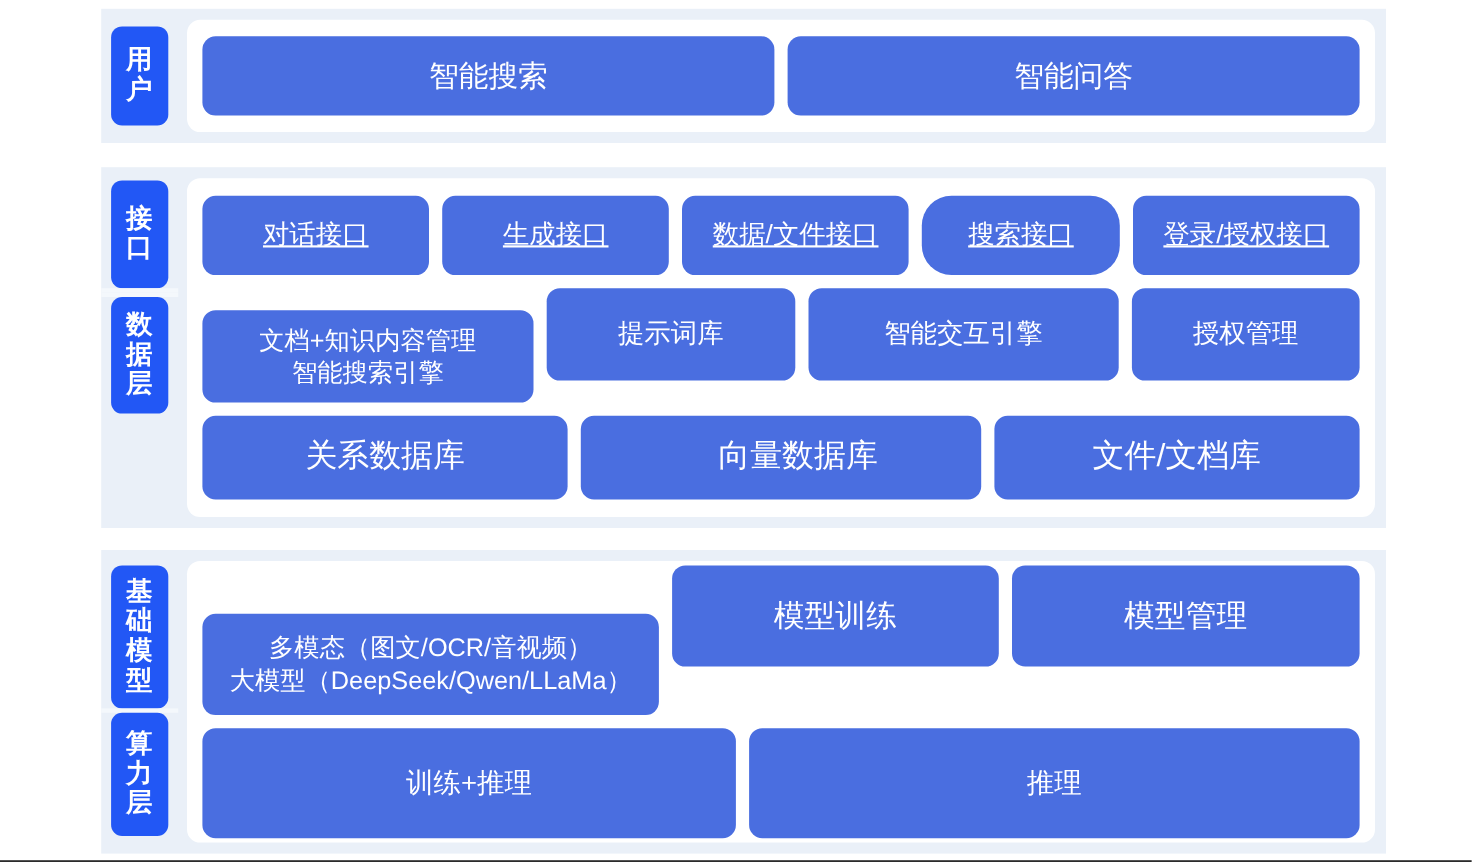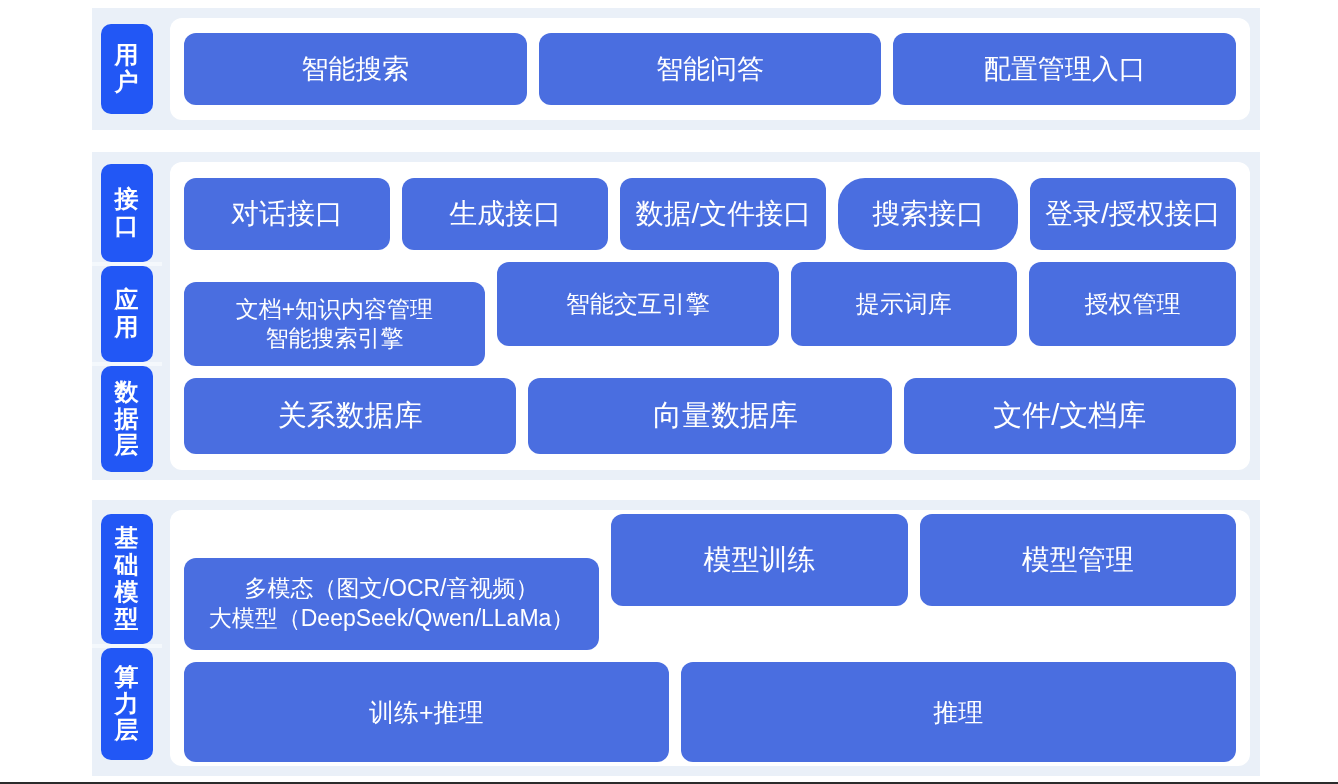"配置管理入口" div.block { html: <div>配置管理入口</div> -> none }
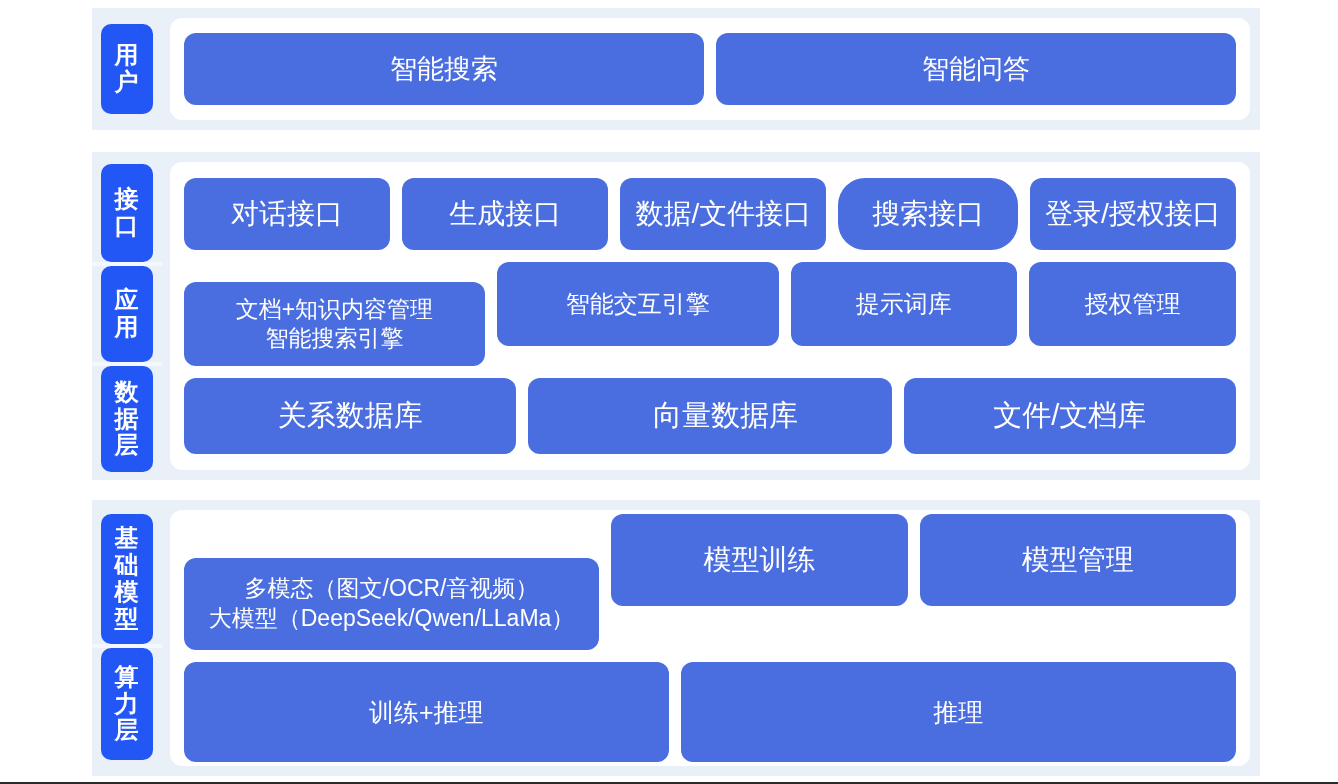"对话接口" #row-interface .block { font-size: 28px -> 24px; text-decoration: none -> underline }
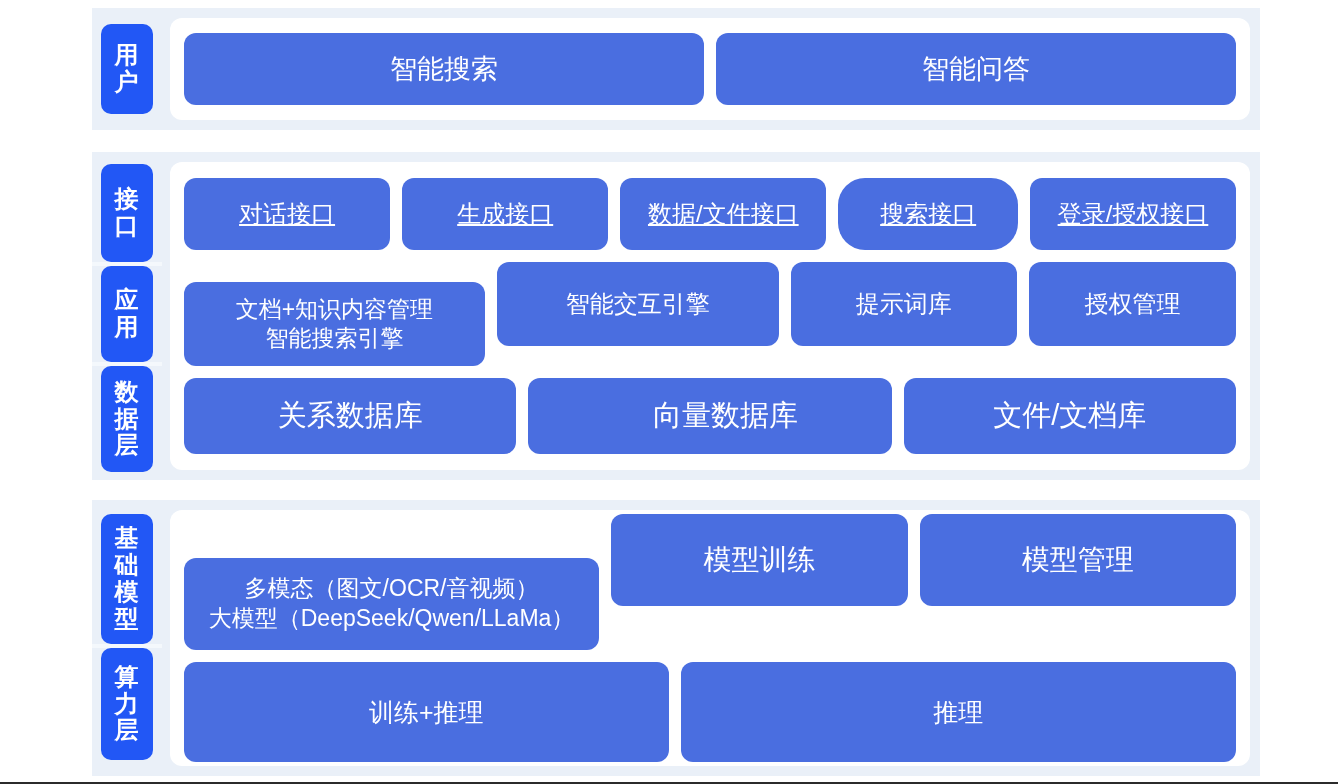"应用" div.layer-chip { html: <div>应用</div> -> none }
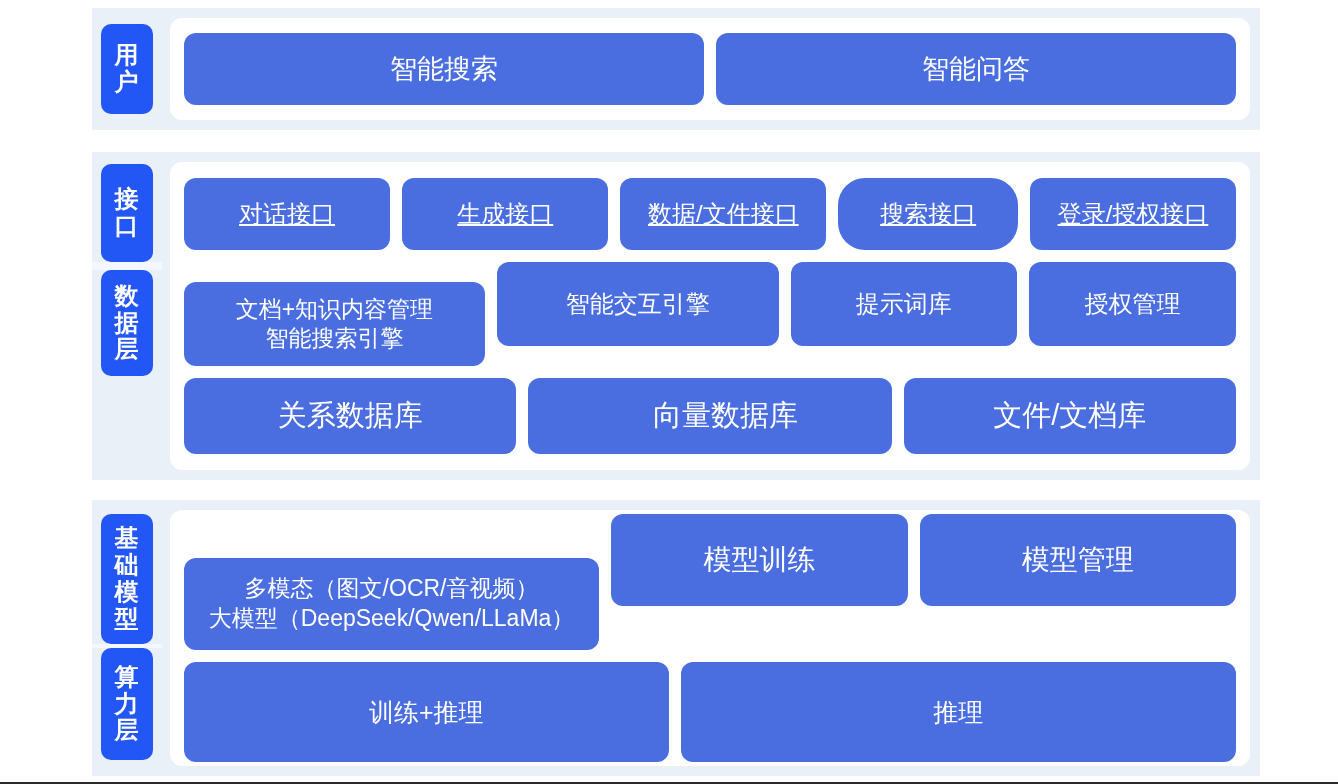"智能交互引擎" div.block { order: before "提示词库" -> after "提示词库" }
